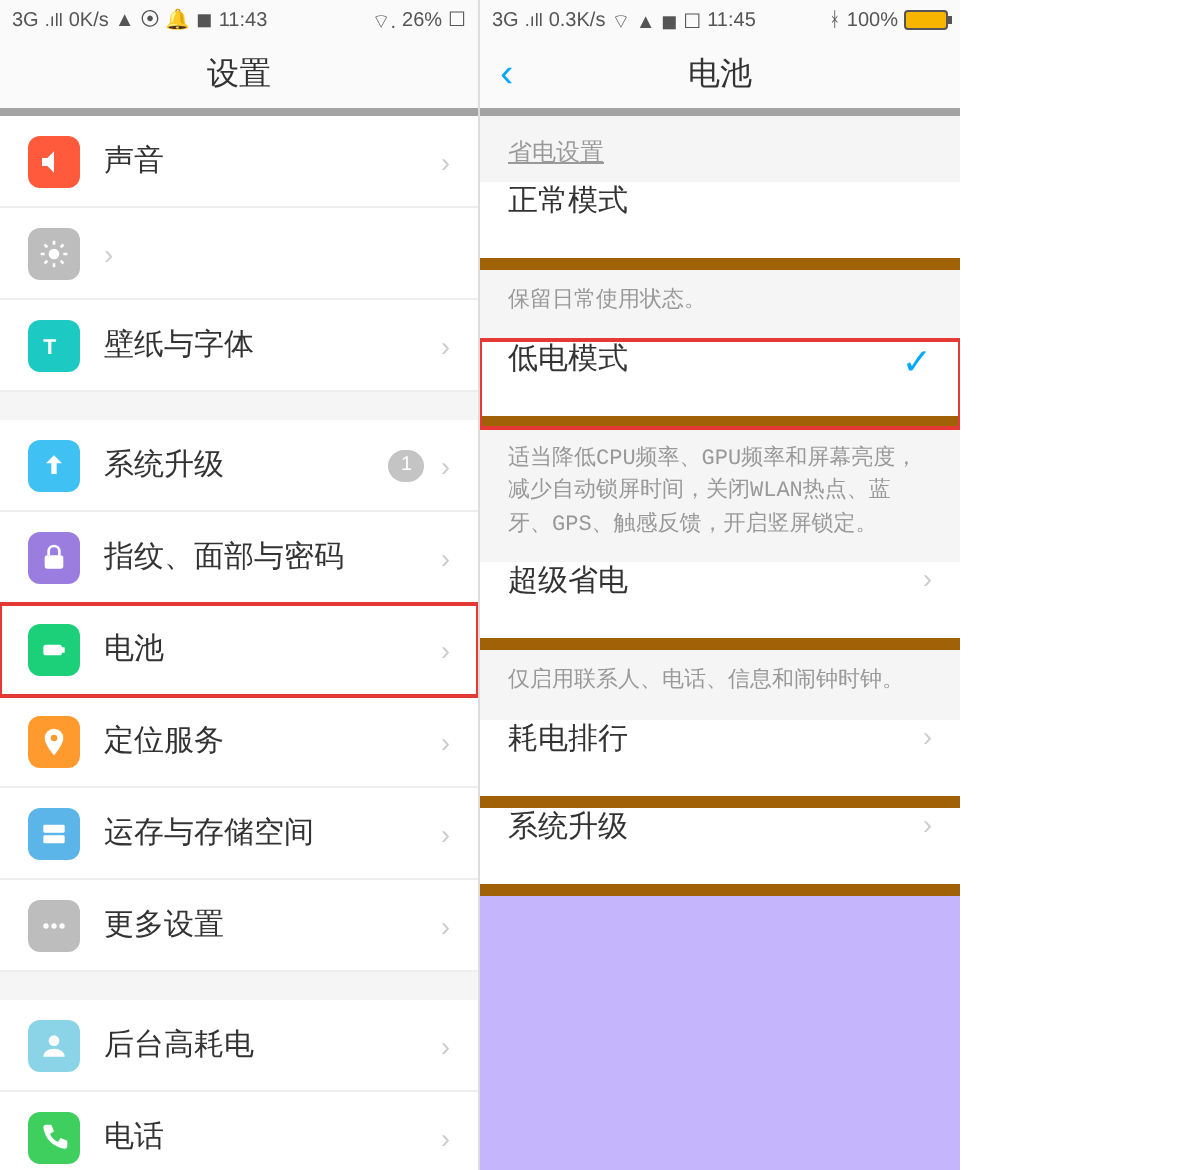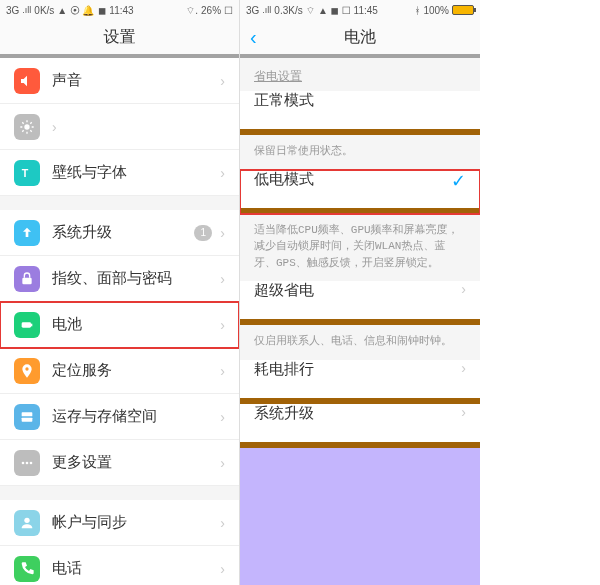"帐户与同步" span.row-label { text: 帐户与同步 -> 后台高耗电 }
